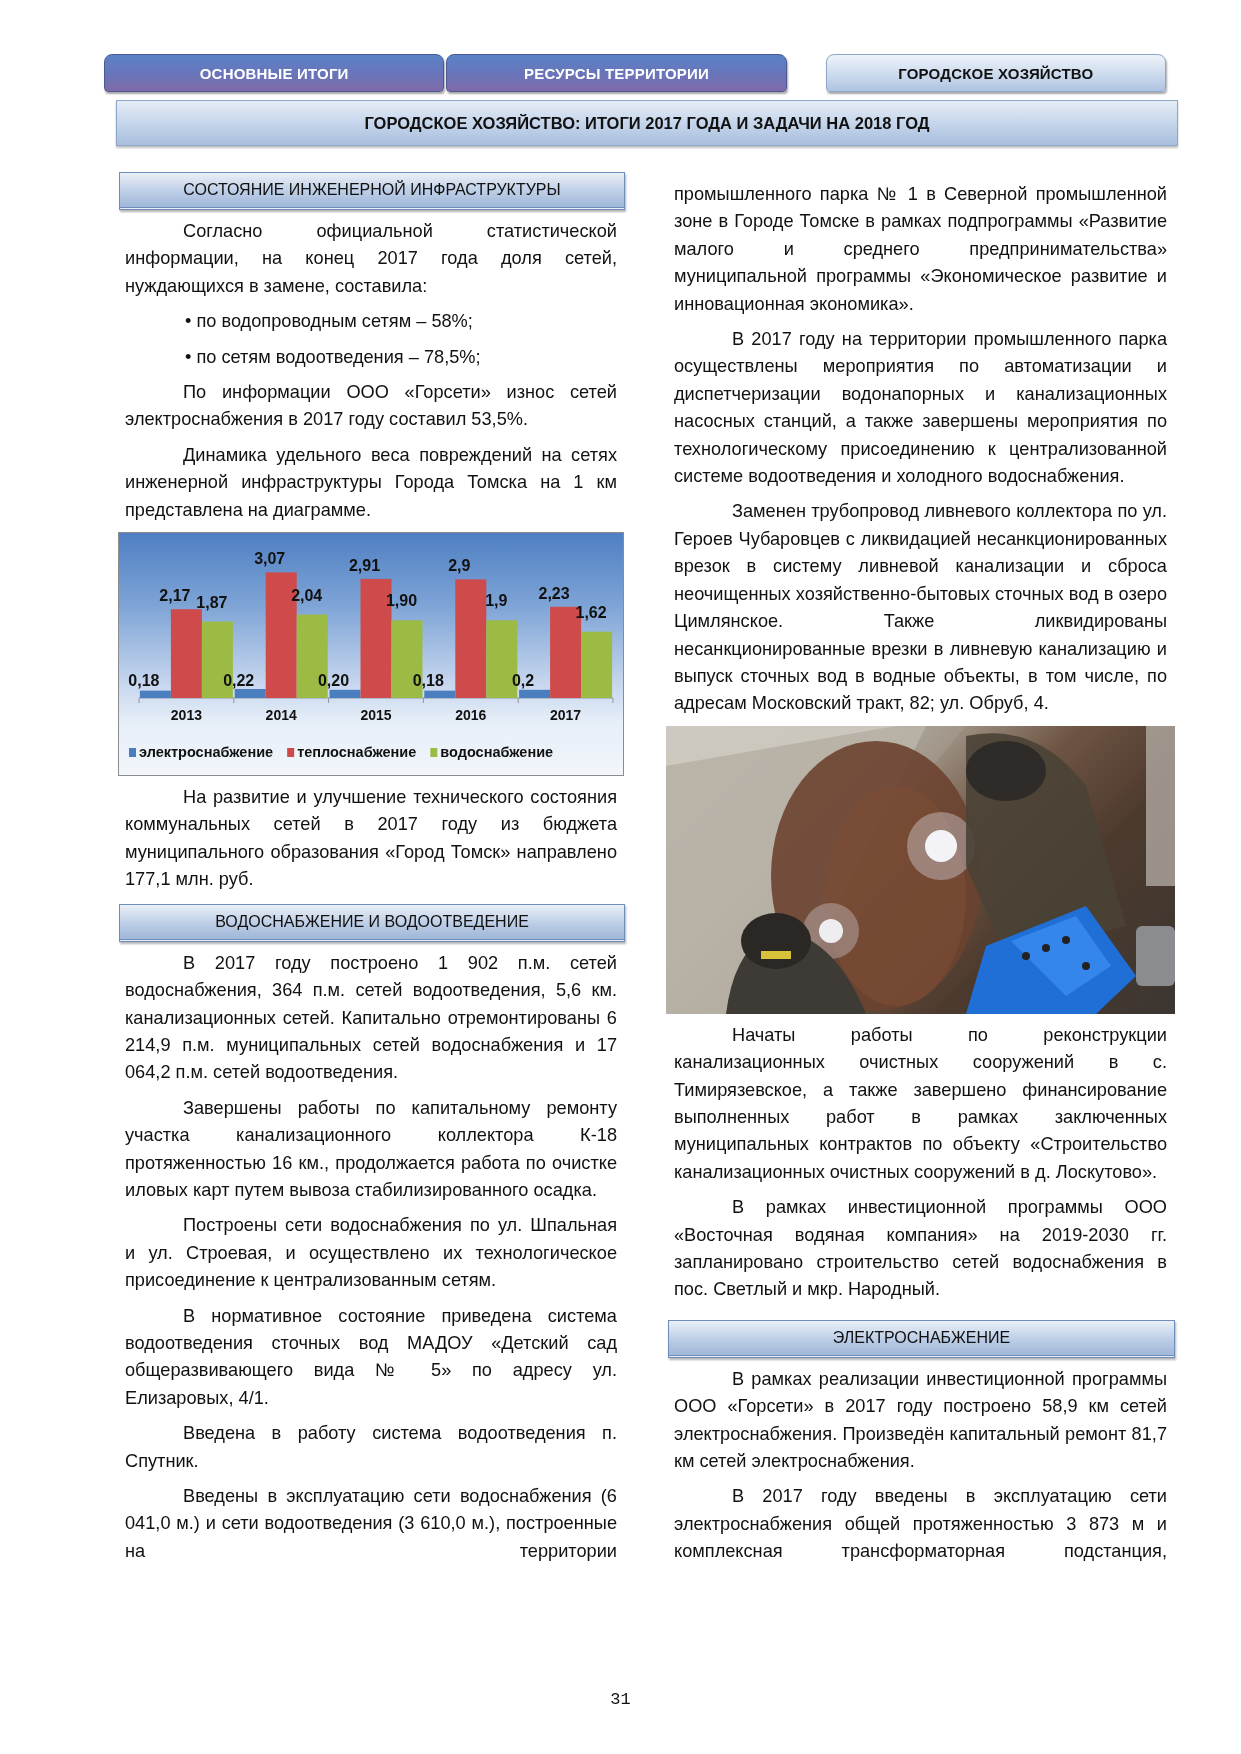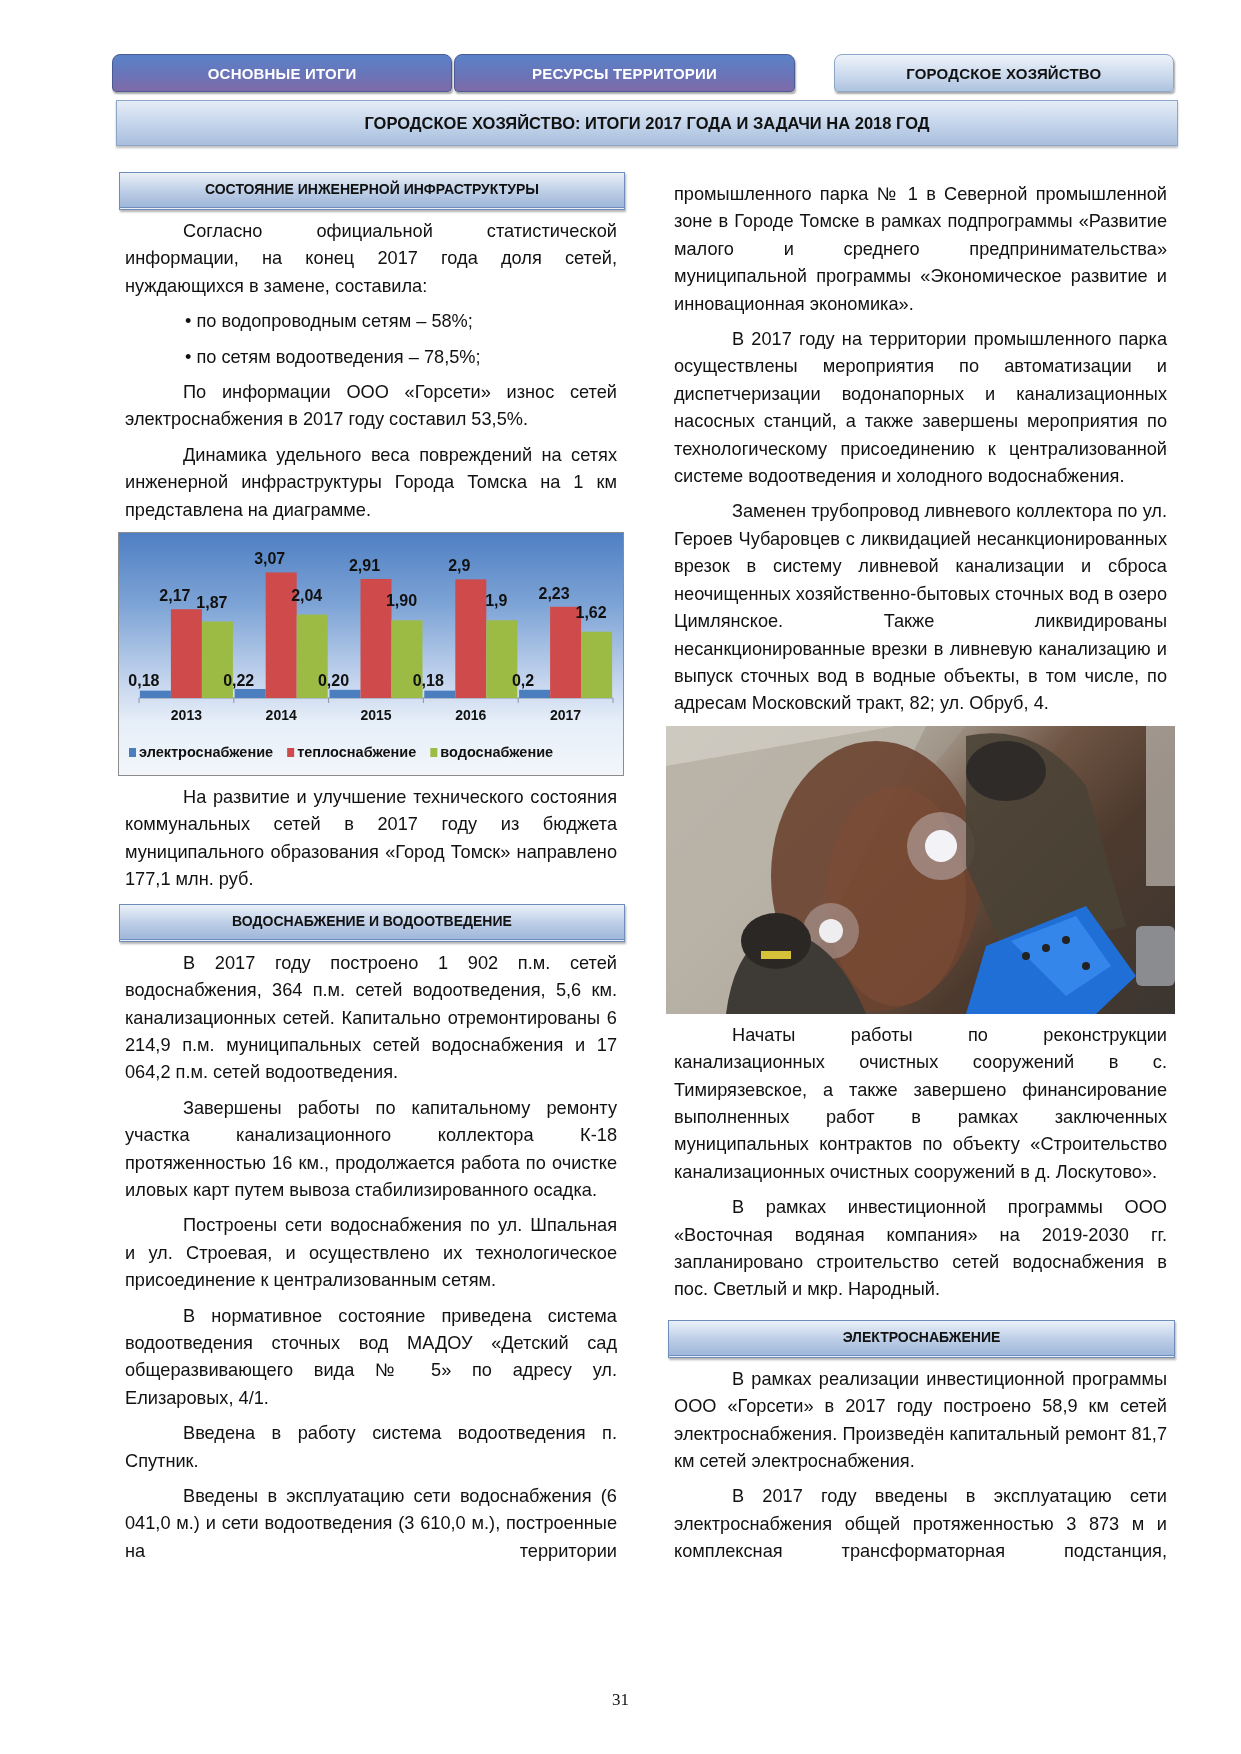"ОСНОВНЫЕ ИТОГИ" .tabs { left: 112px -> 104px }
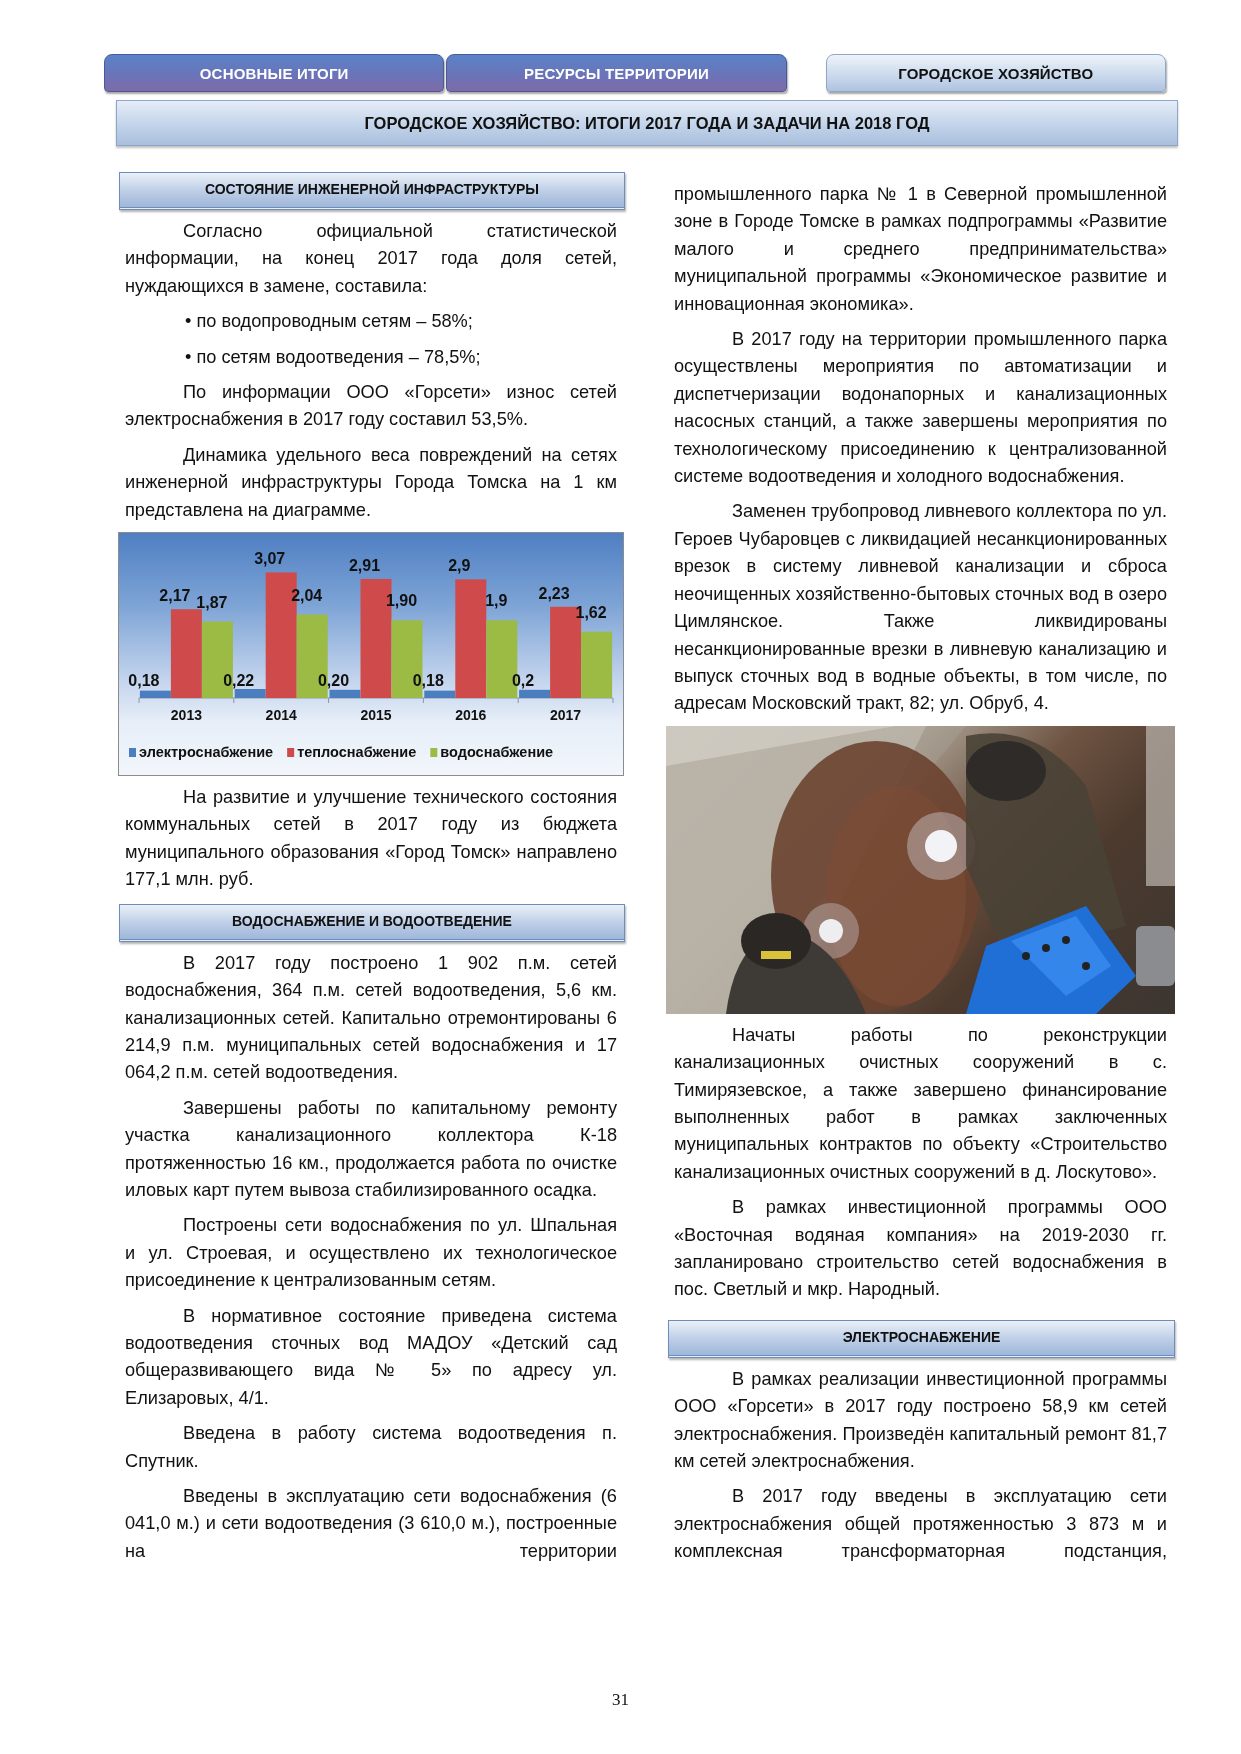"СОСТОЯНИЕ ИНЖЕНЕРНОЙ ИНФРАСТРУКТУРЫ" .sechead { font-size: 14px -> 16px; font-weight: bold -> normal }
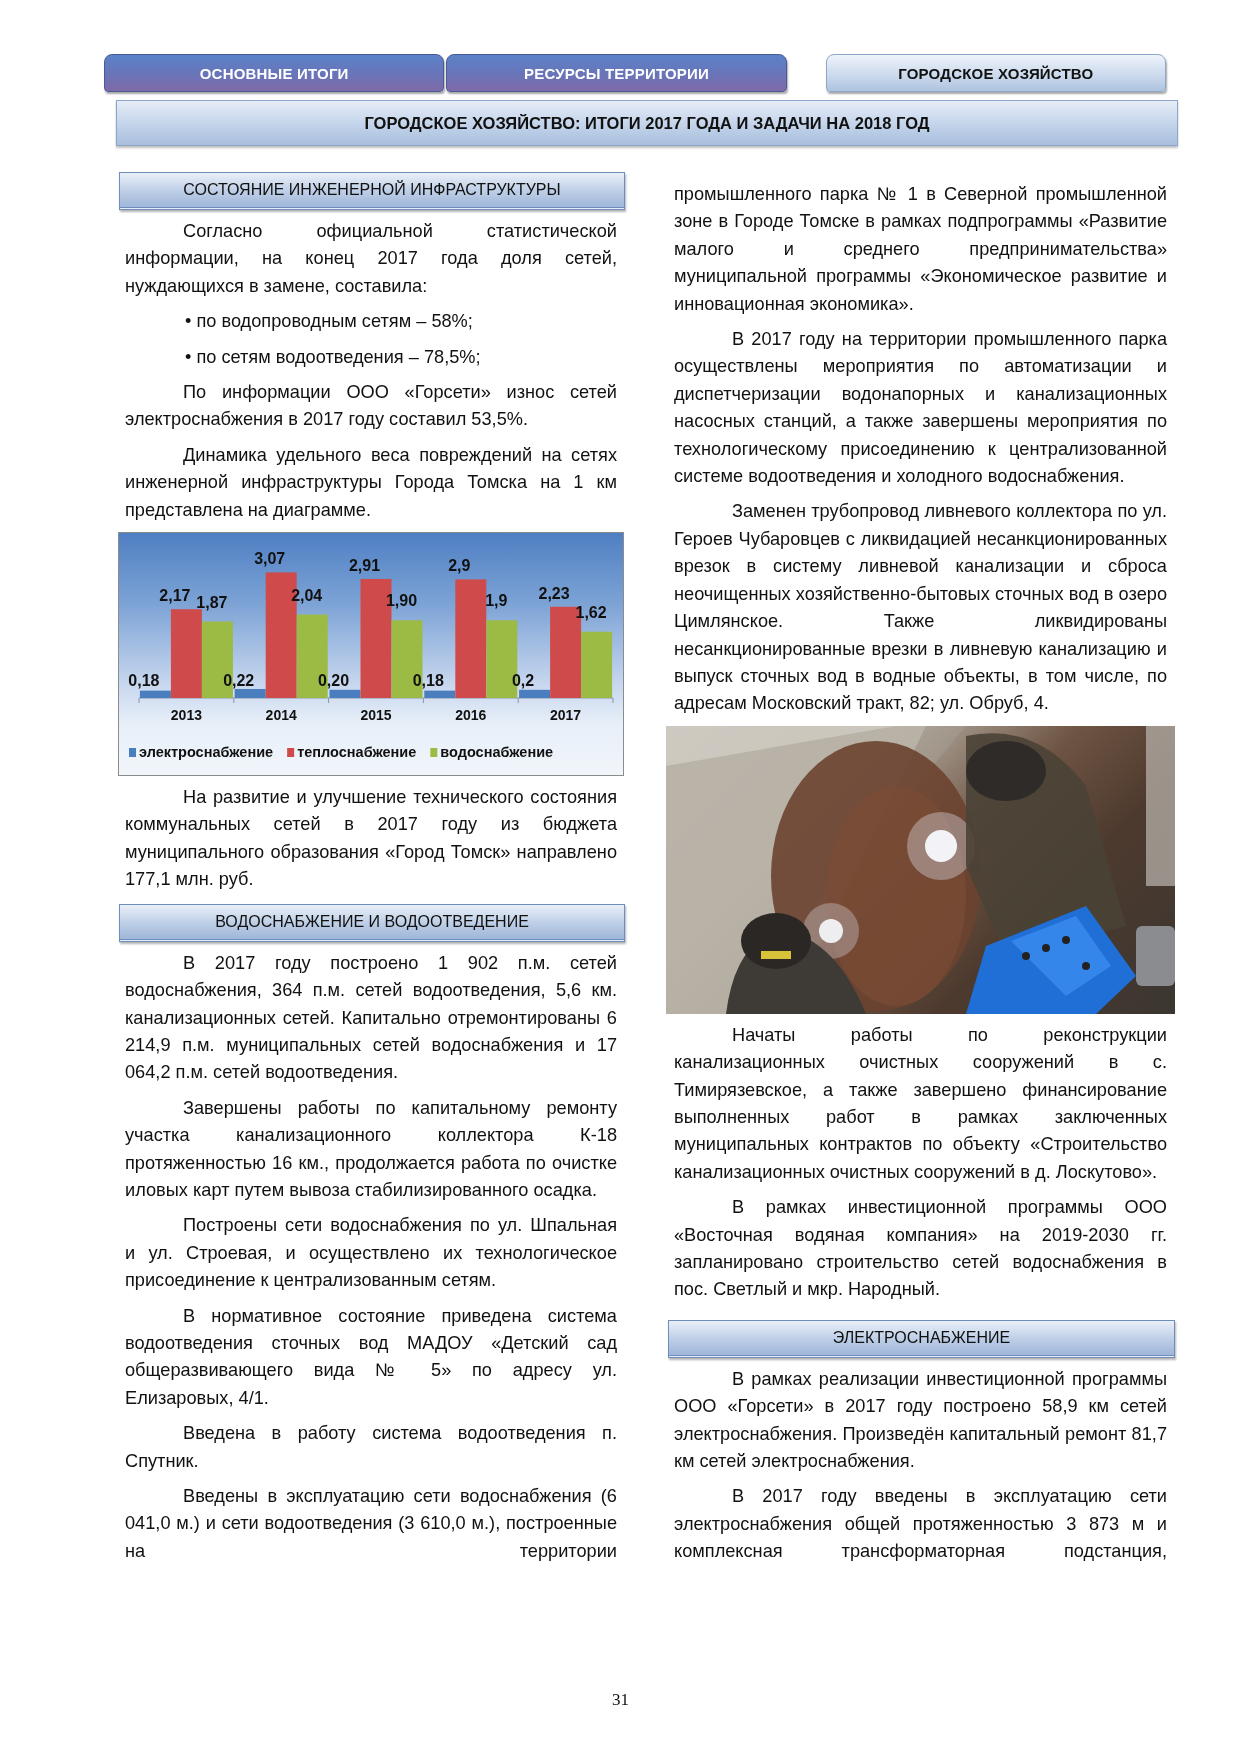"31" .pagenum { font-family: Liberation Serif, serif -> Liberation Mono, monospace }
